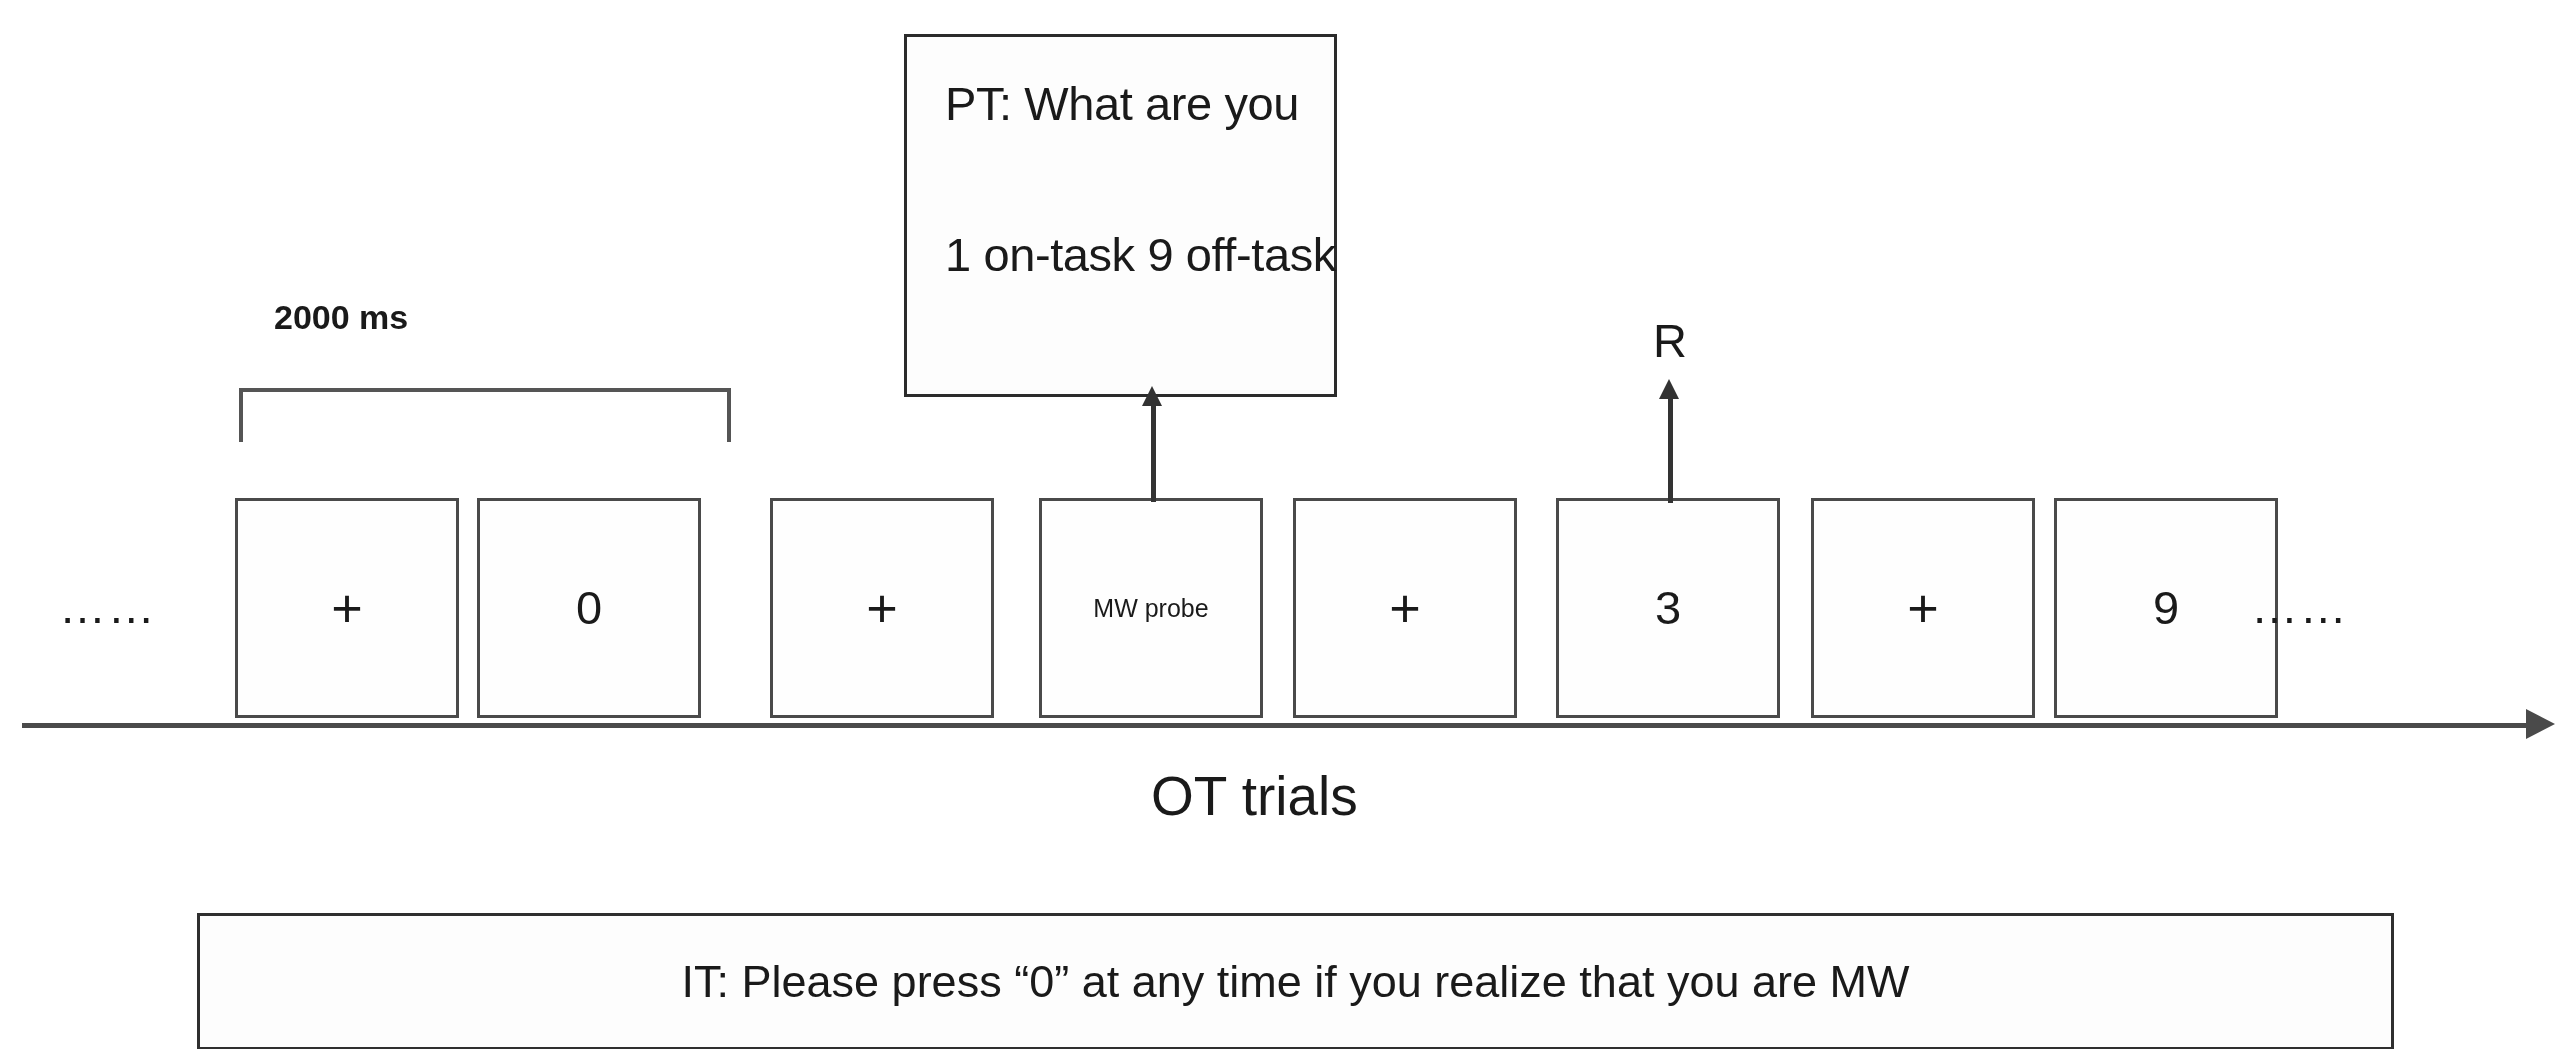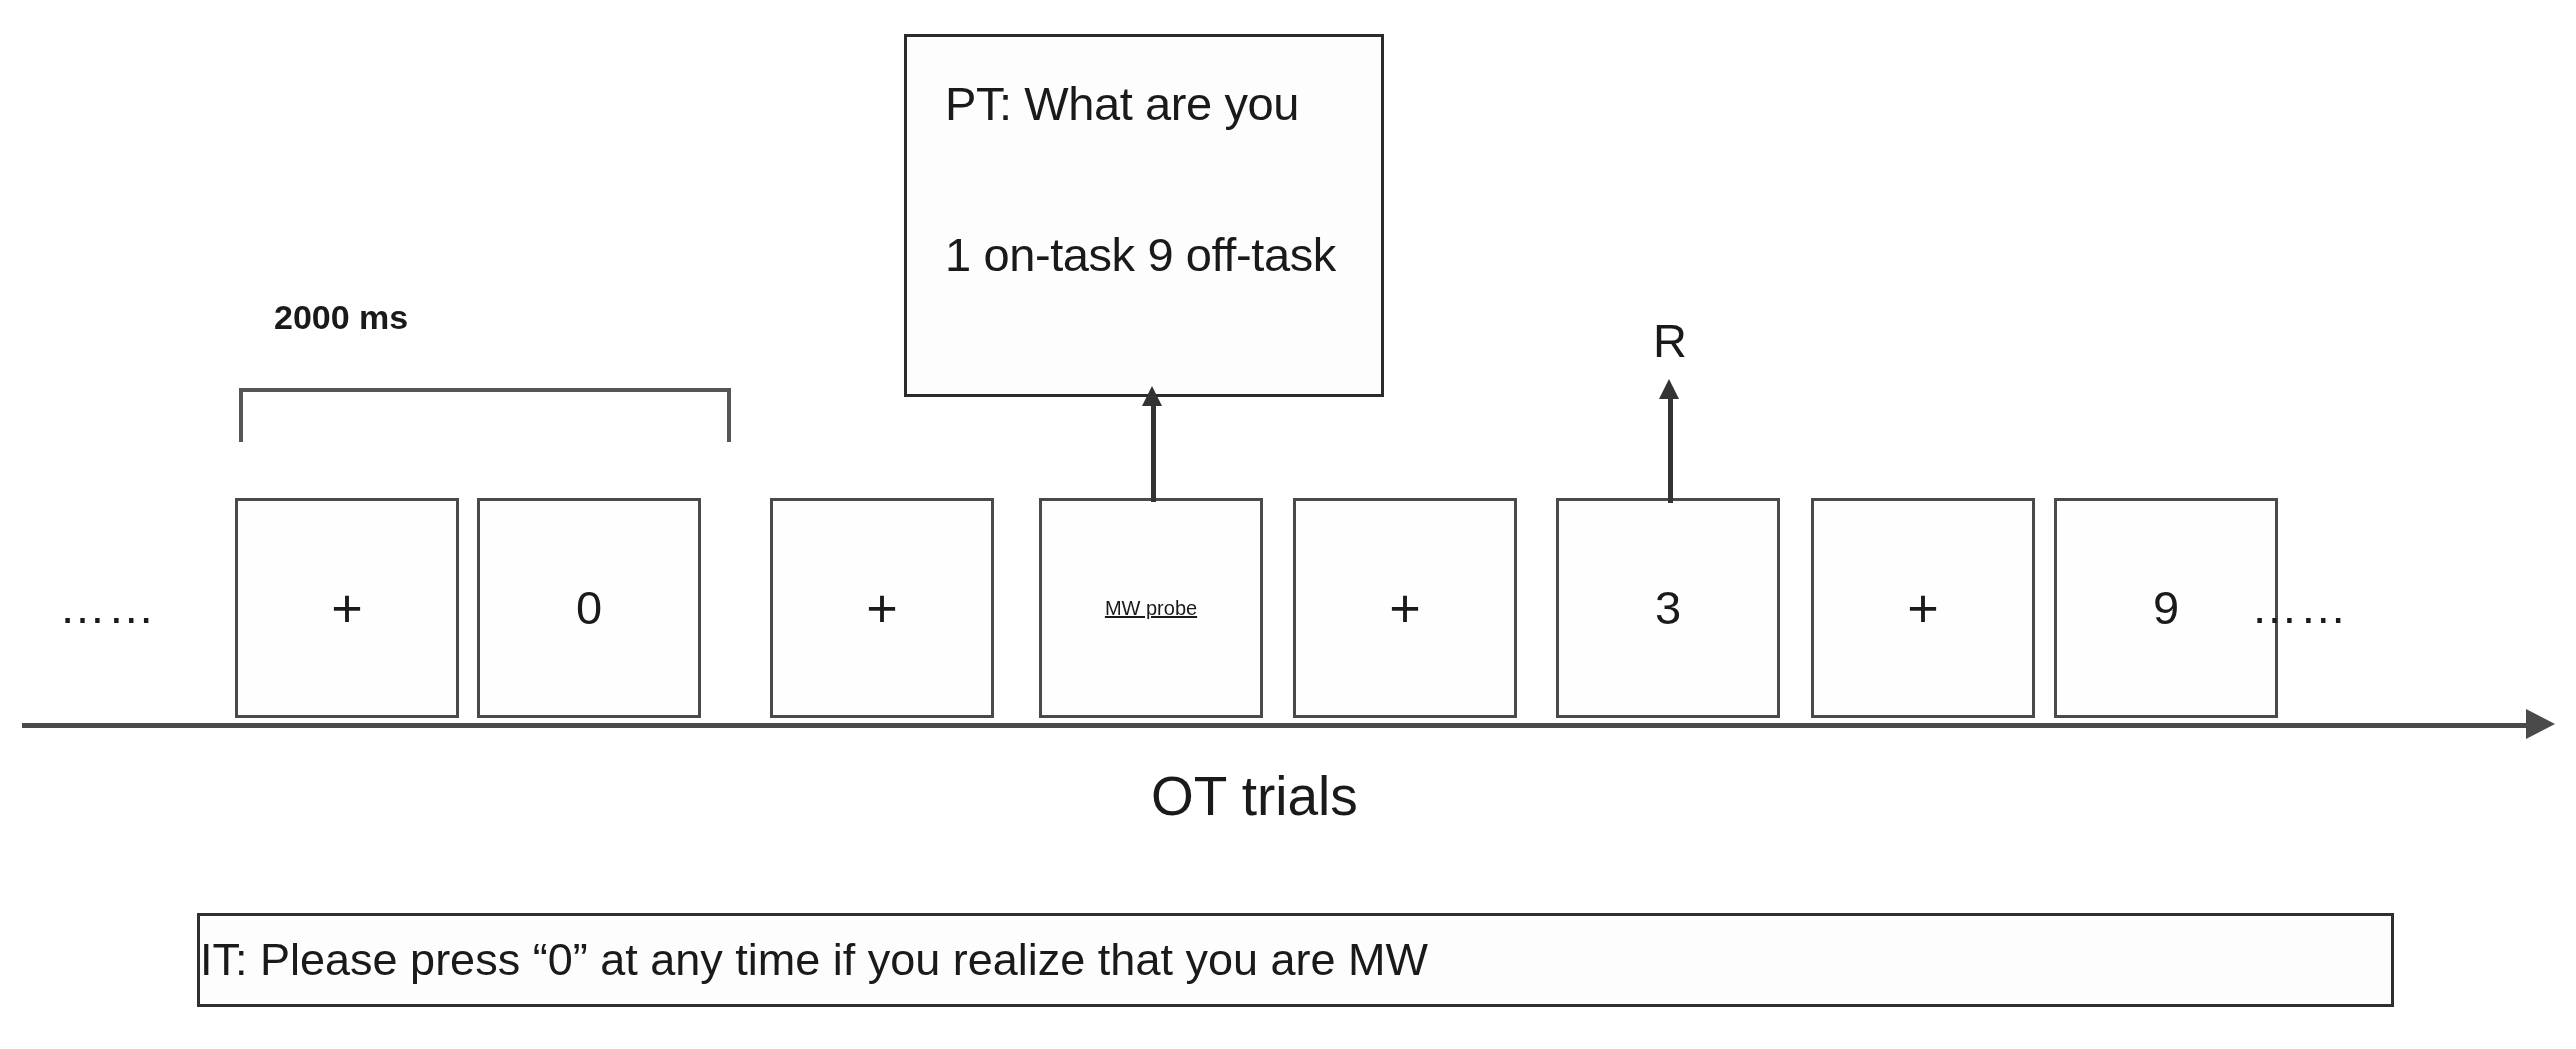"PT: What are you" .pt-box { width: 480px -> 433px }
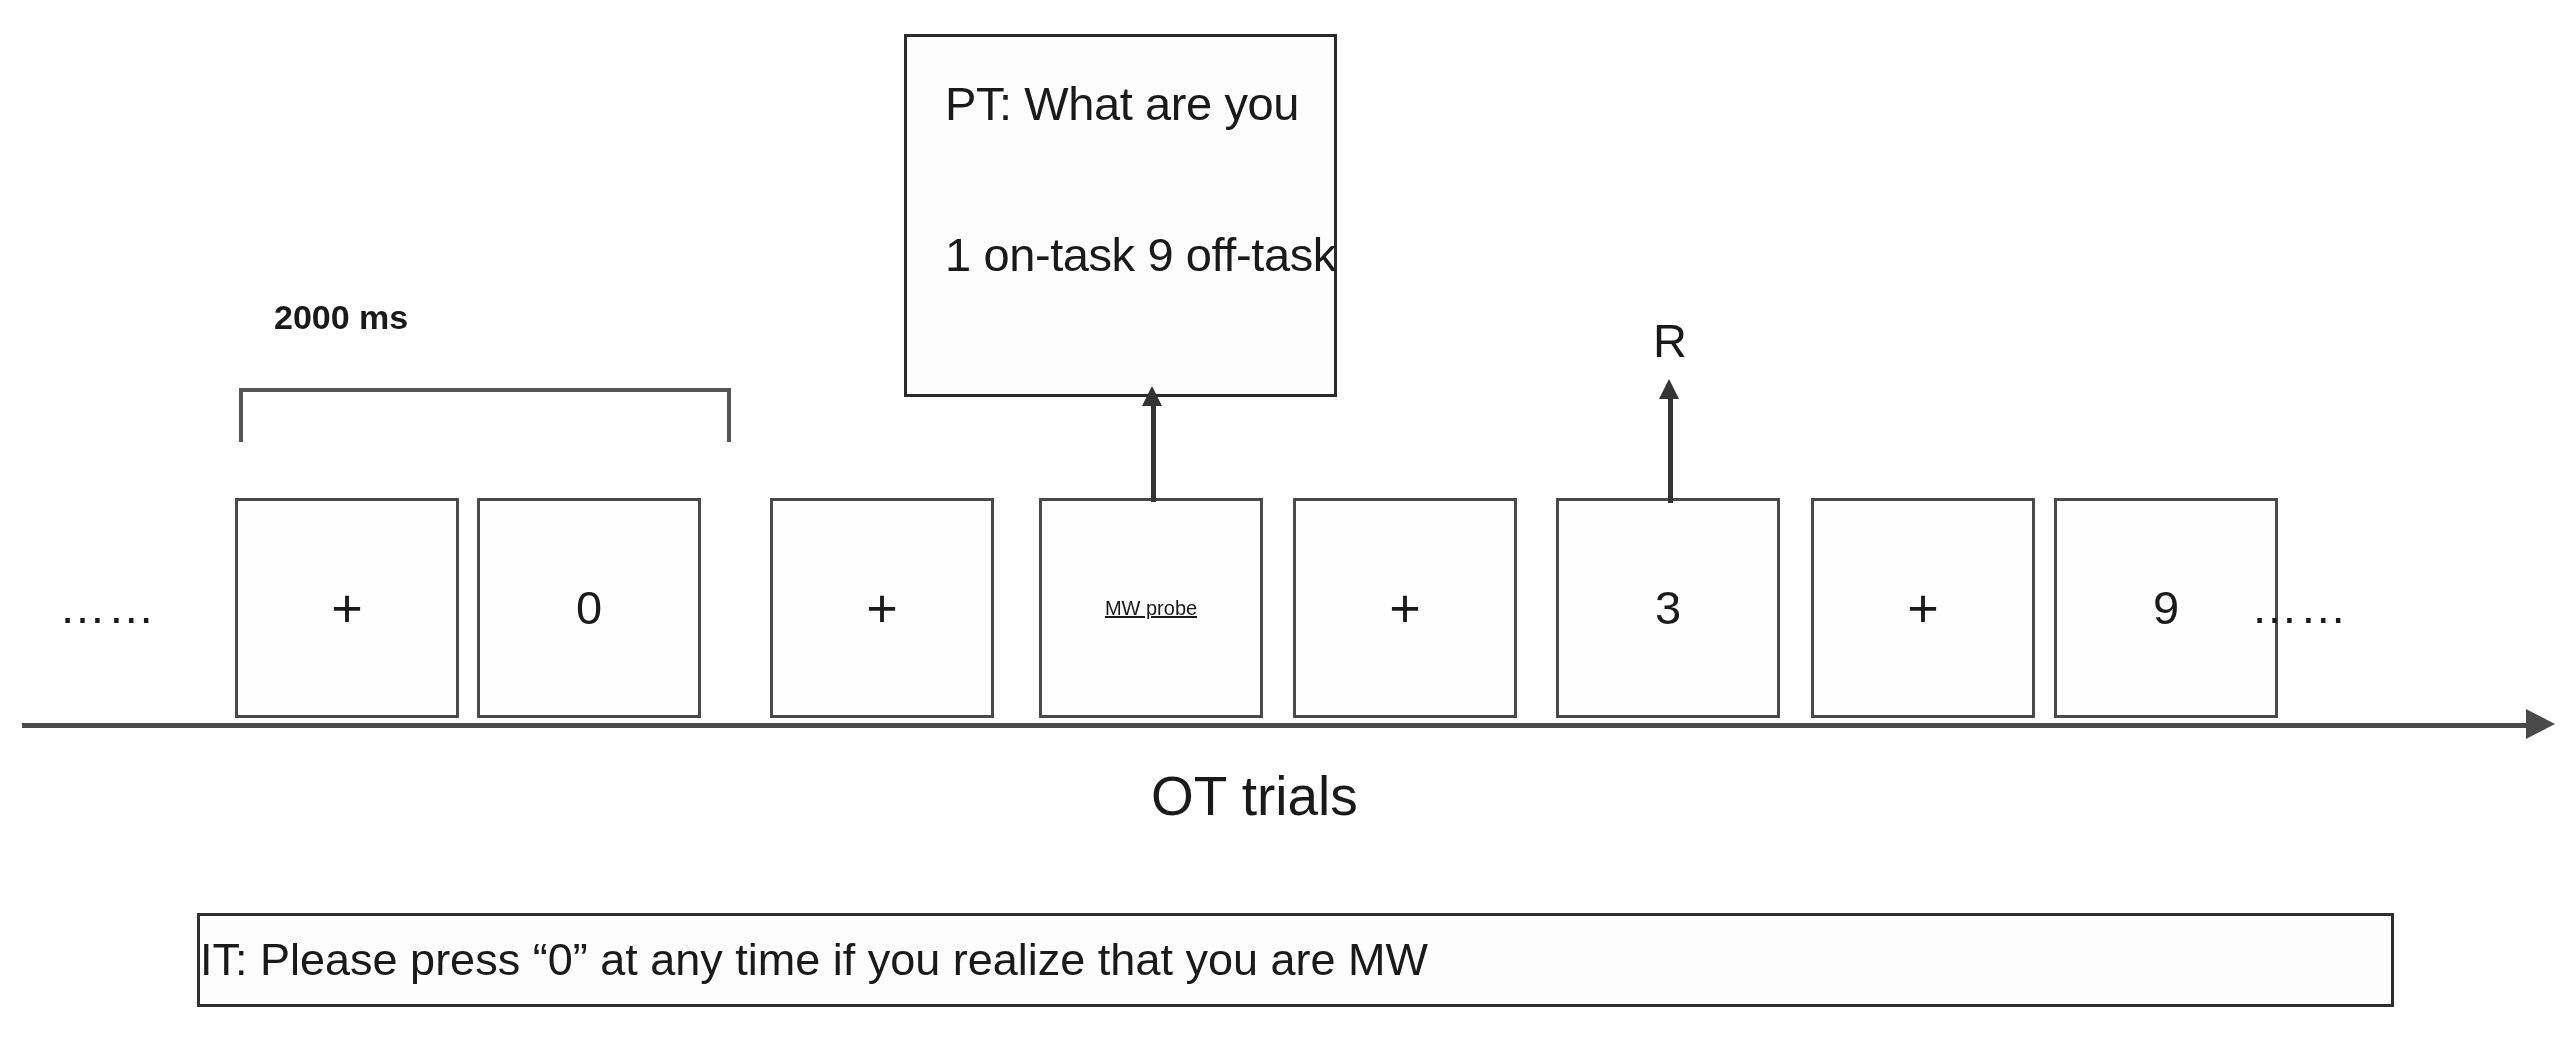"MW probe" .trial-label.small { font-size: 20px -> 25px; text-decoration: underline -> none }
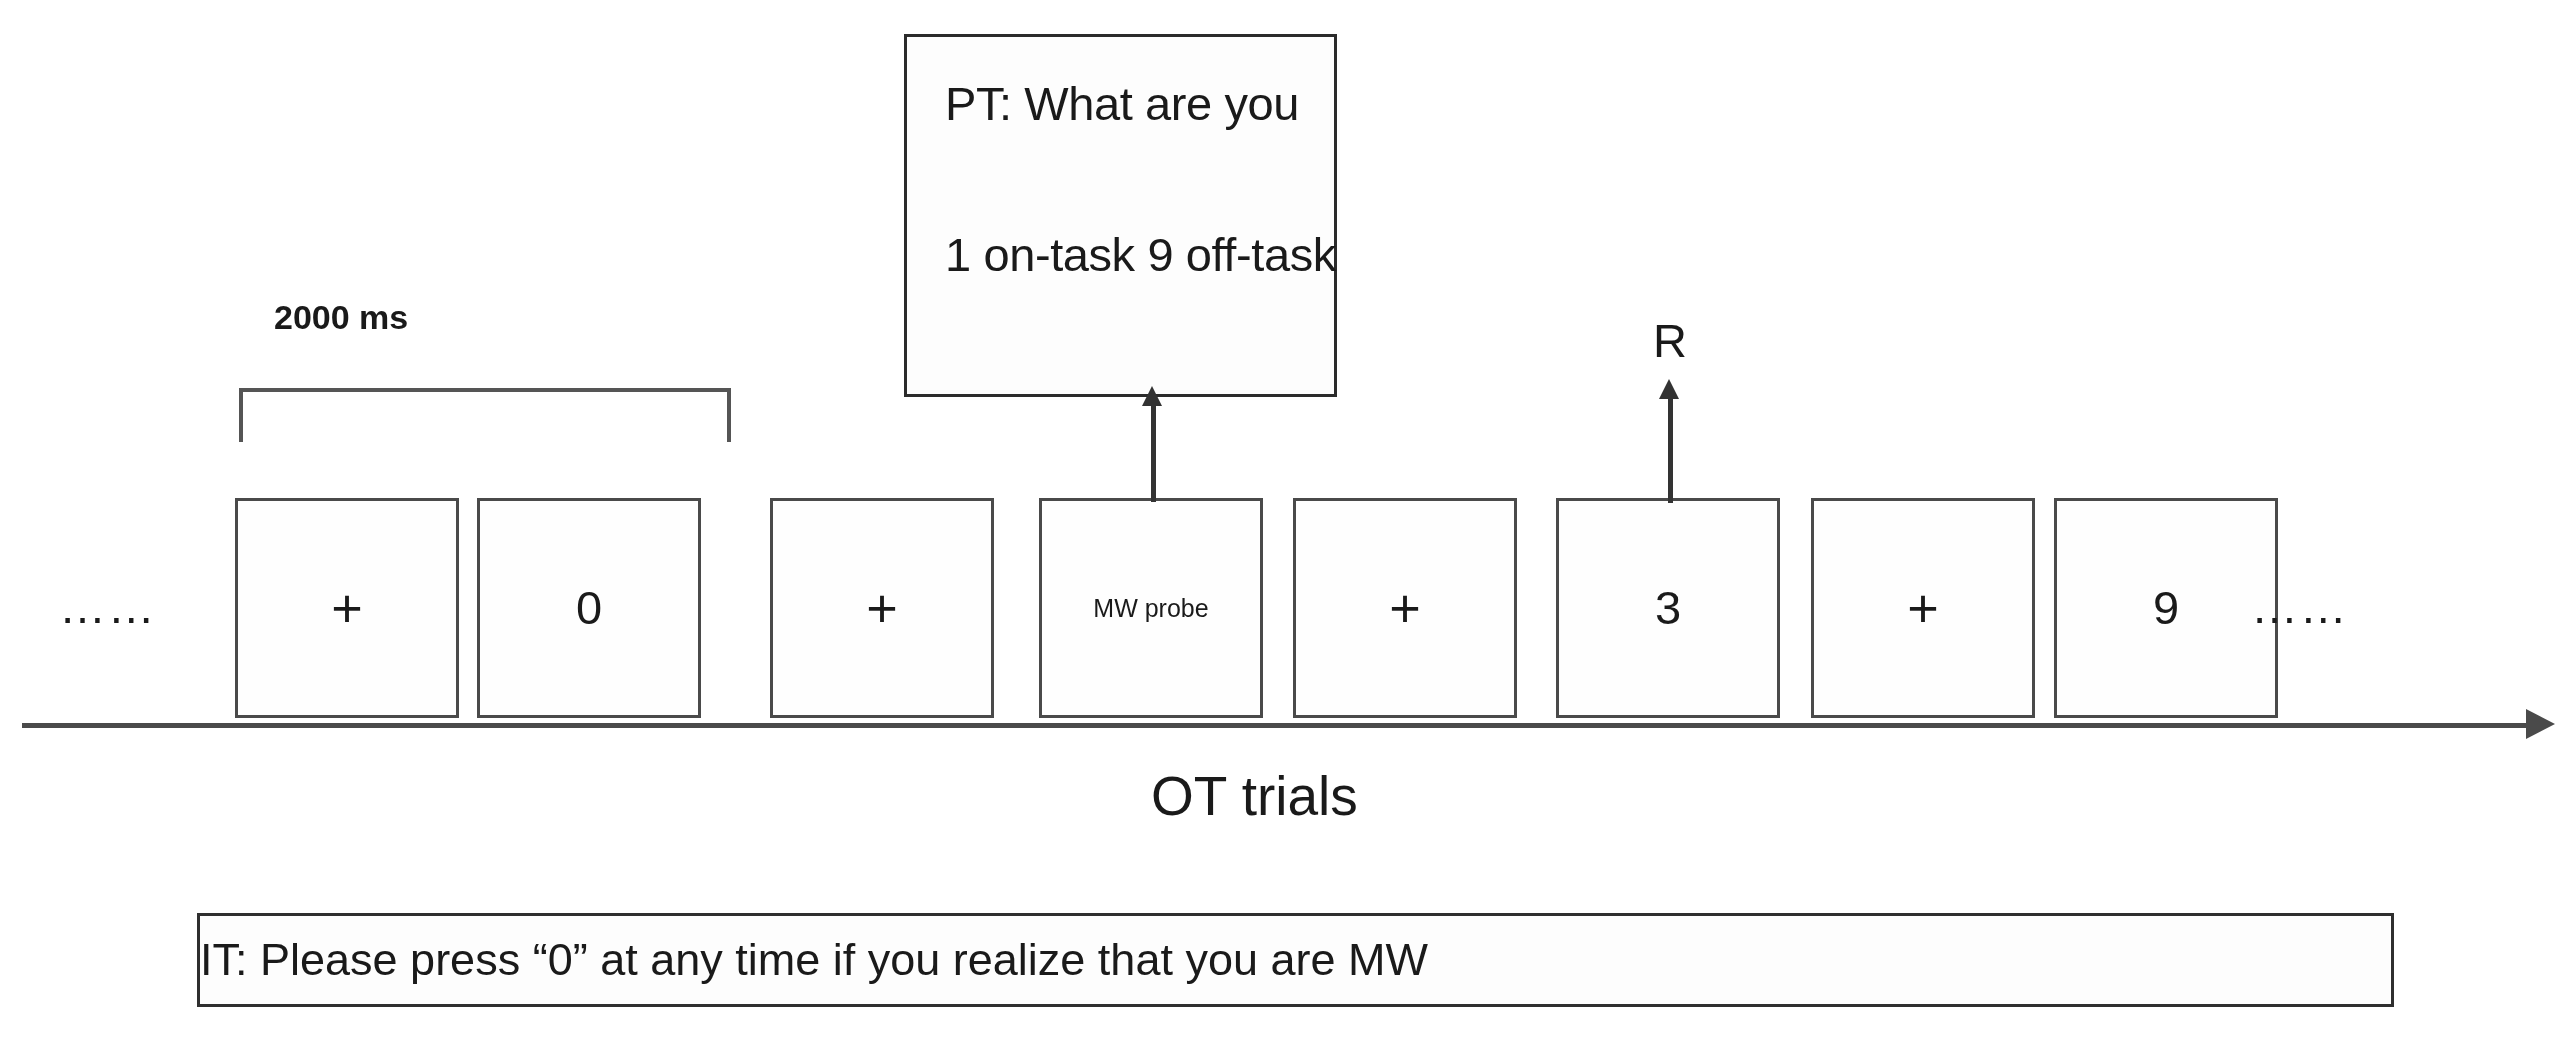"IT: Please press “0” at" .it-box { height: 94px -> 137px; justify-content: none -> center }
